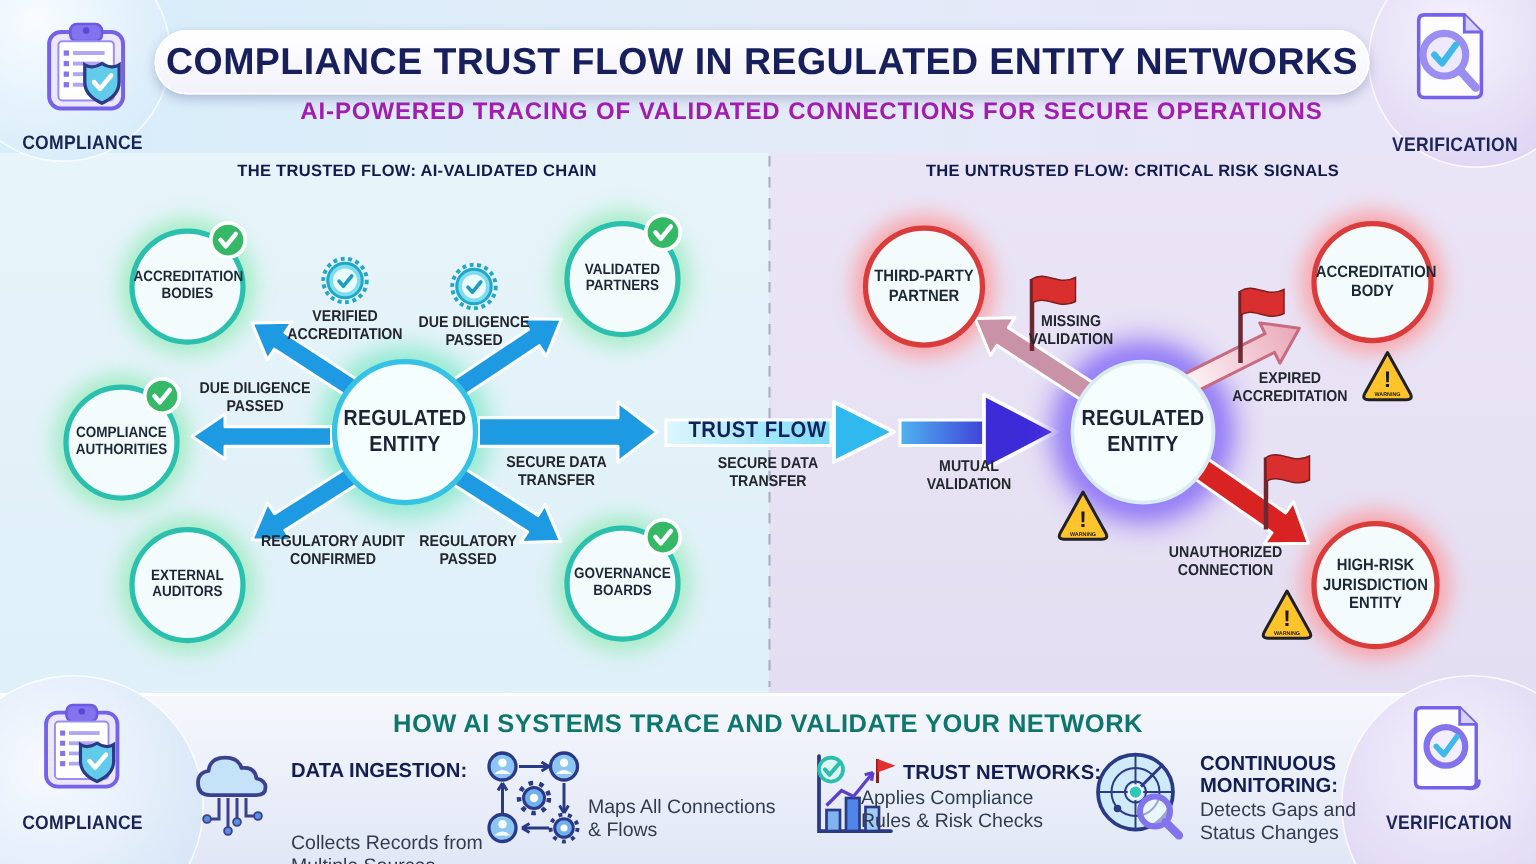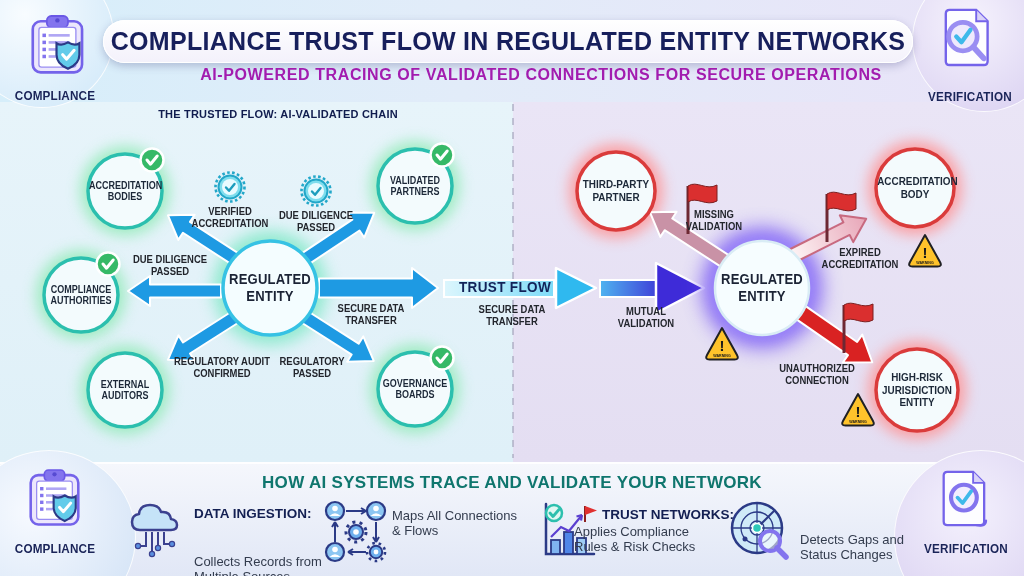"THE UNTRUSTED FLOW: CRITICAL RISK" div.abs { html: none -> <div> <div>THE UNTRUSTED FLOW: CRITICAL RISK SIGNALS</div> </div> }
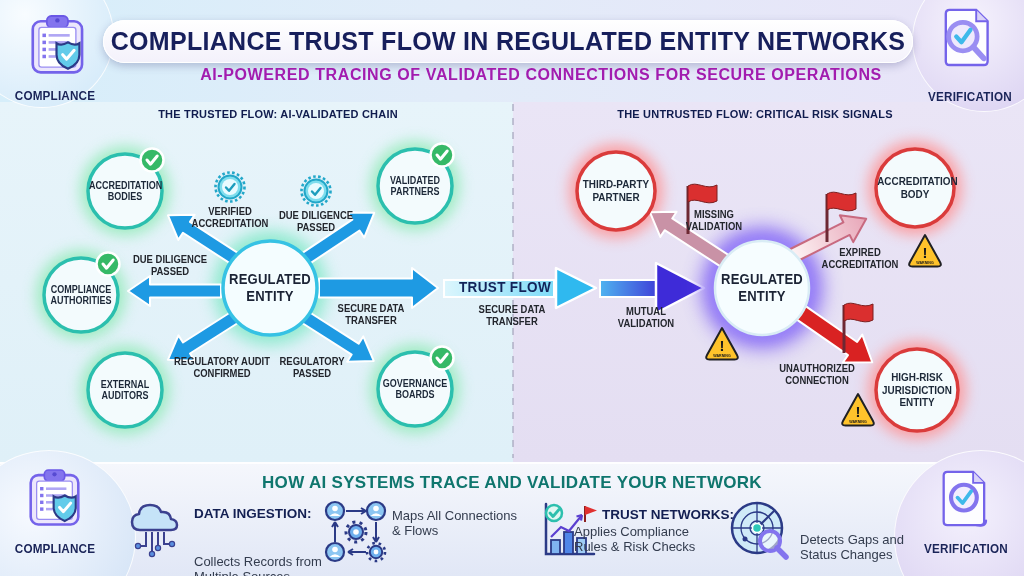"CONTINUOUS MONITORING:" div.bi-title { html: none -> <div>CONTINUOUS MONITORING:</div> }
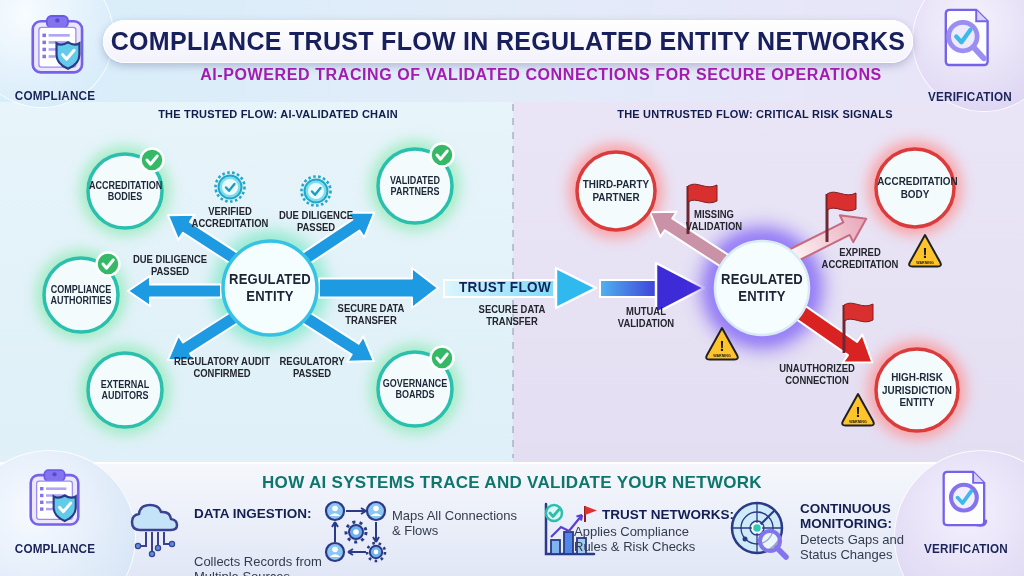"Maps All Connections & Flows" div.bi-desc { top: 508px -> 530px }
